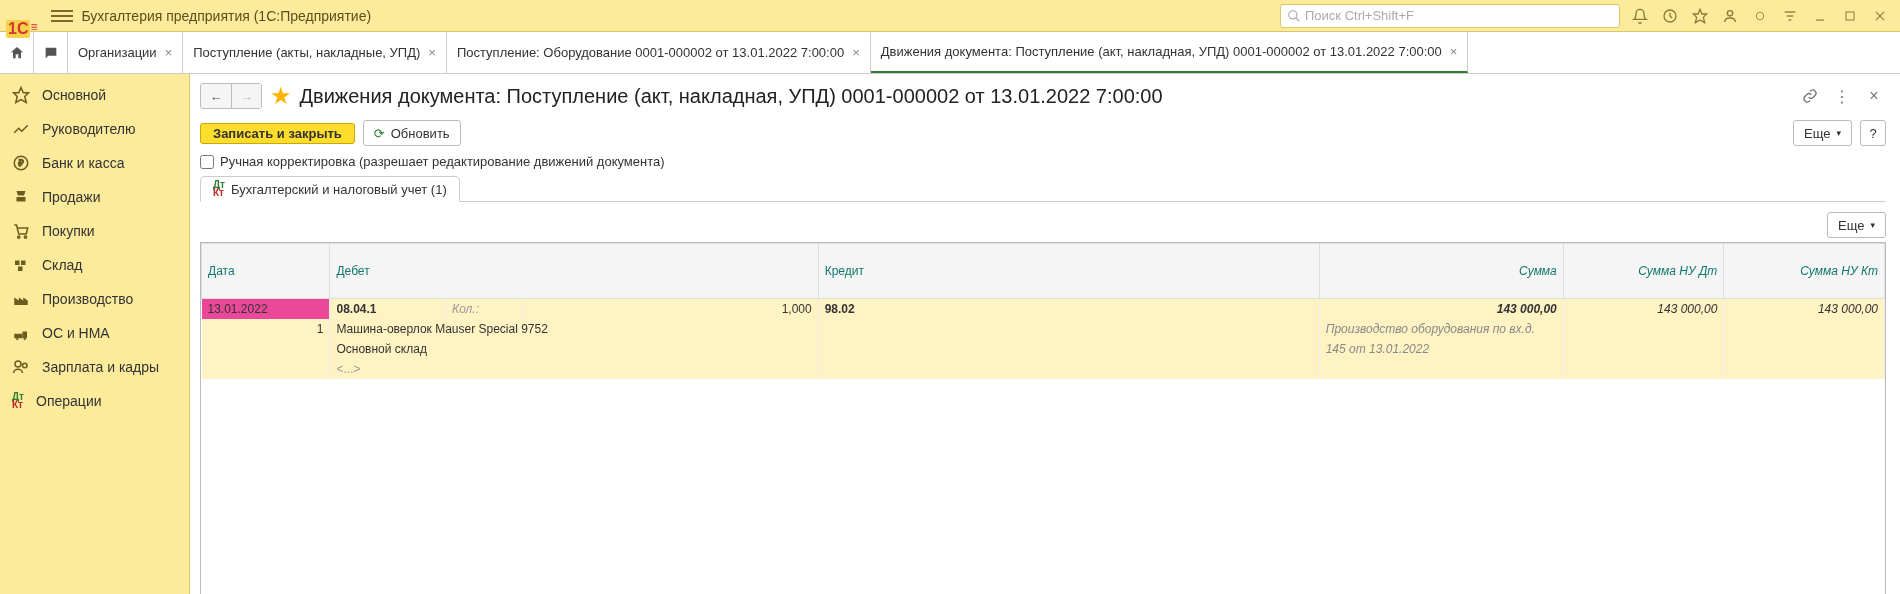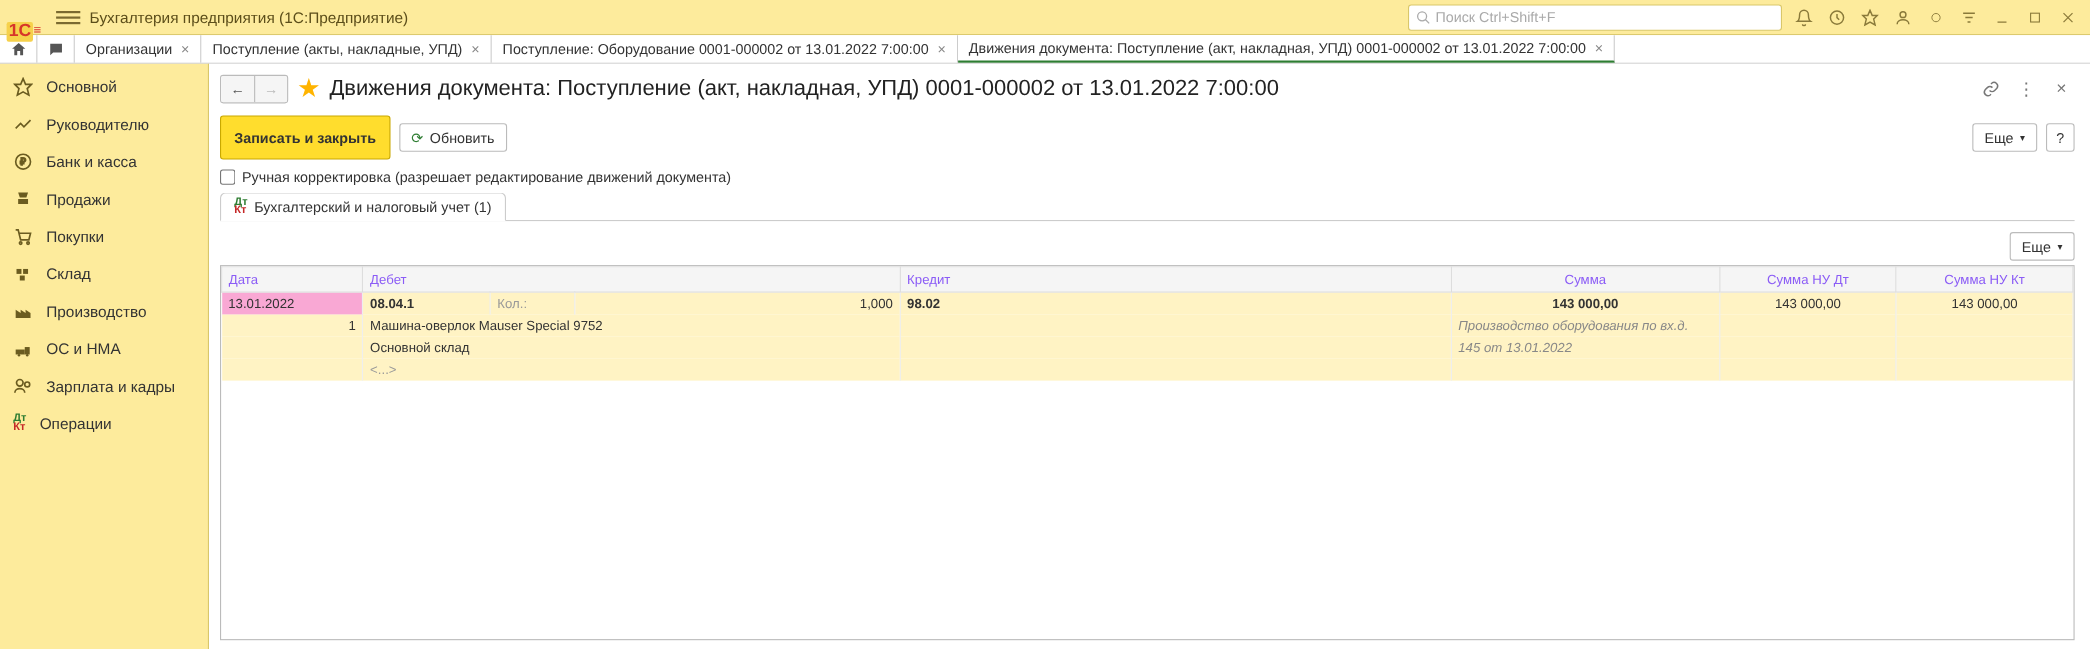"Организации" .tabstrip { height: 26px -> 42px }
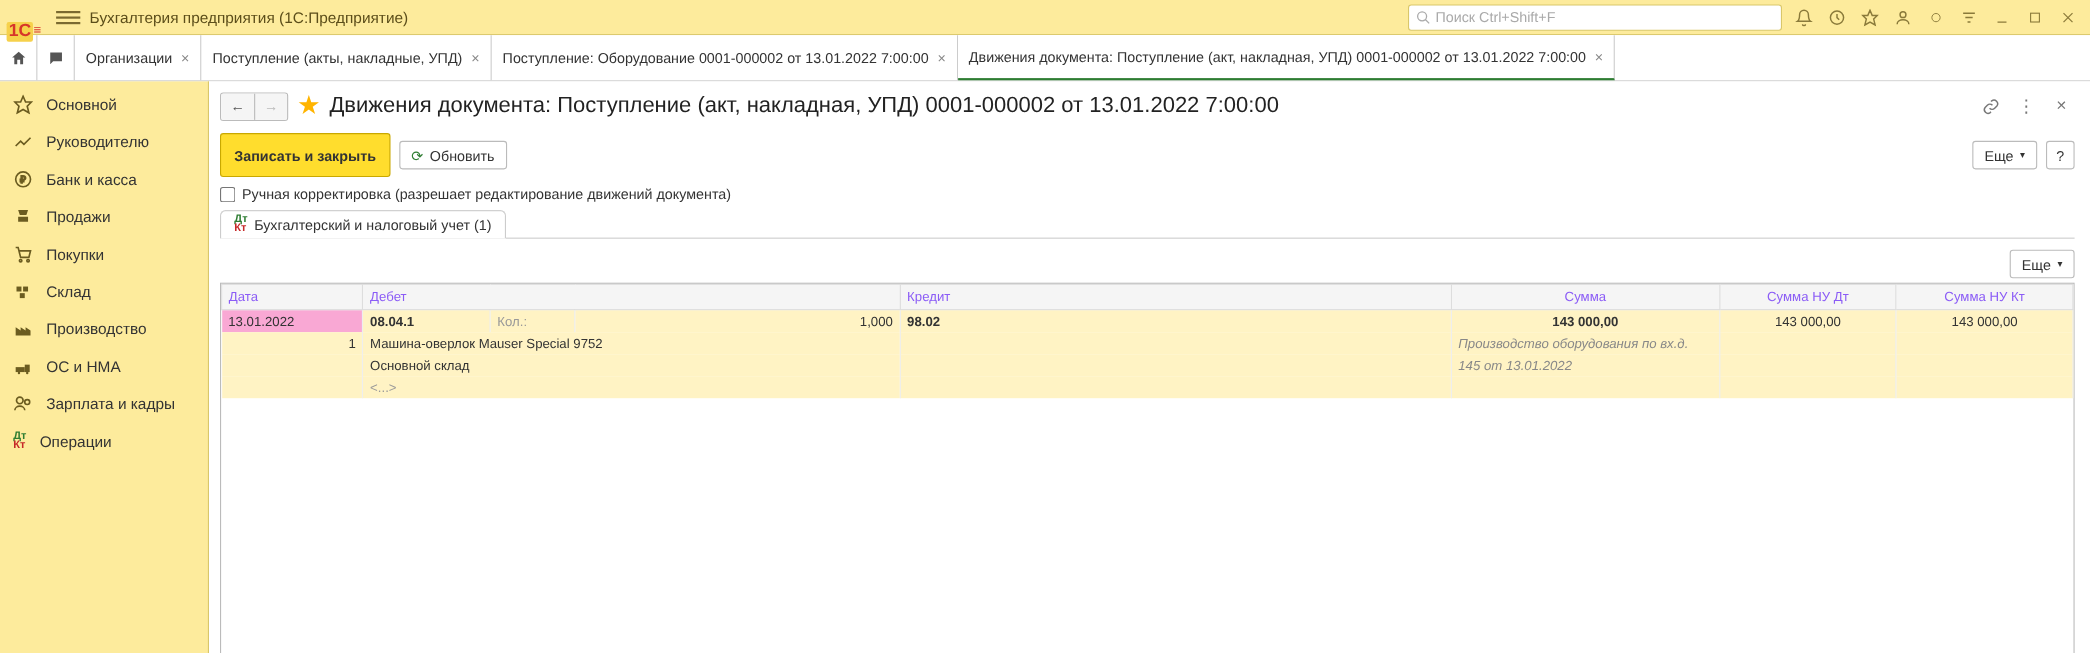"Записать и закрыть" .btn-primary { height: 40px -> 21px }
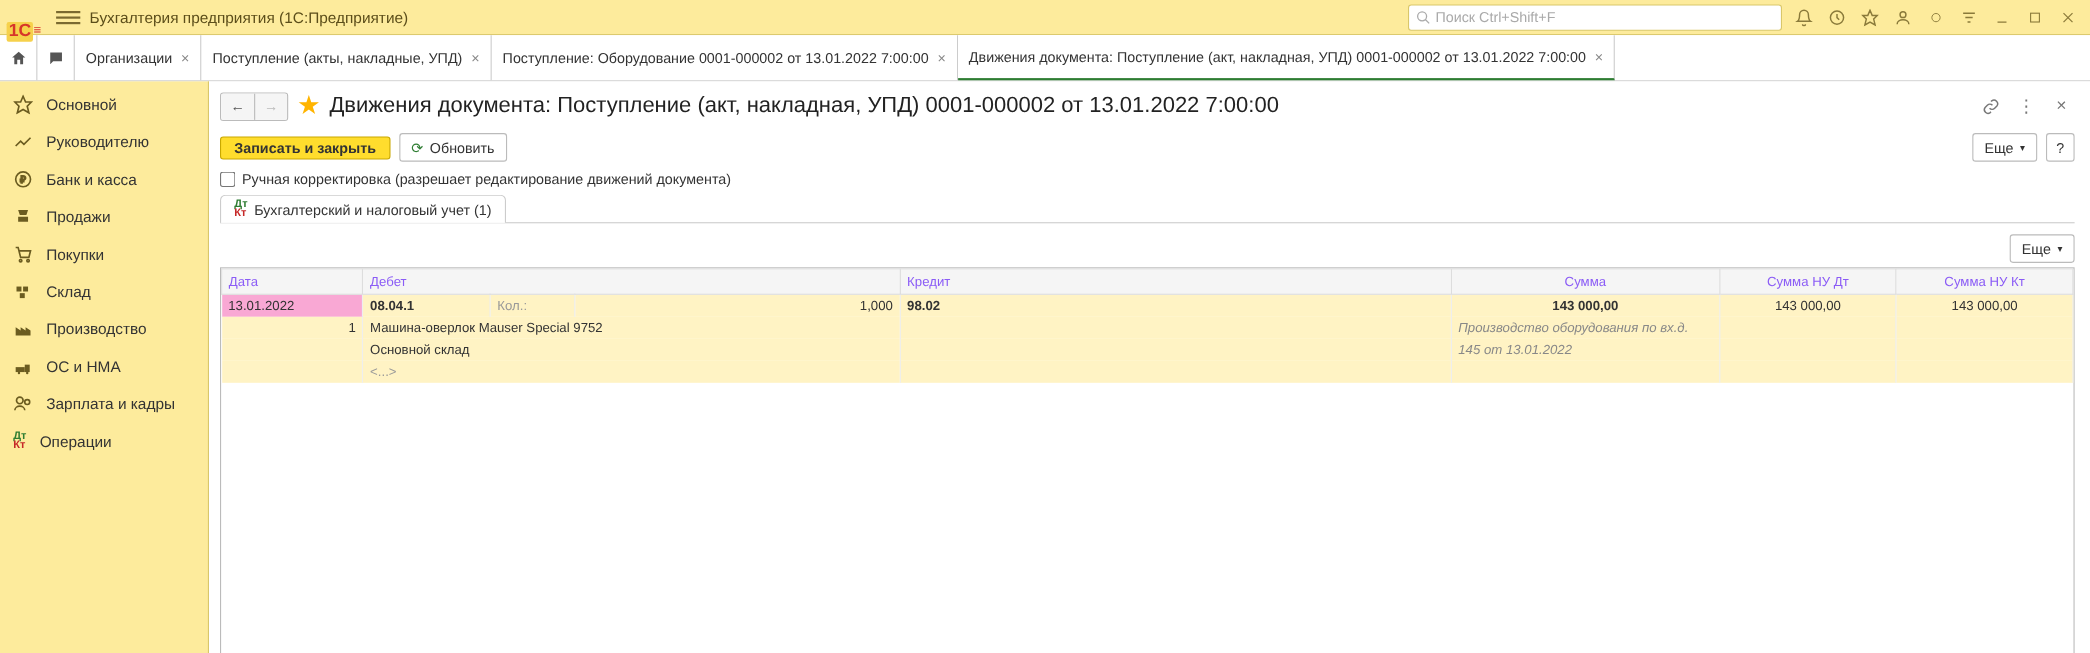"Дата" th { color: #8b5cf6 -> #0f766e; padding: 4px 6px -> 20px 6px }
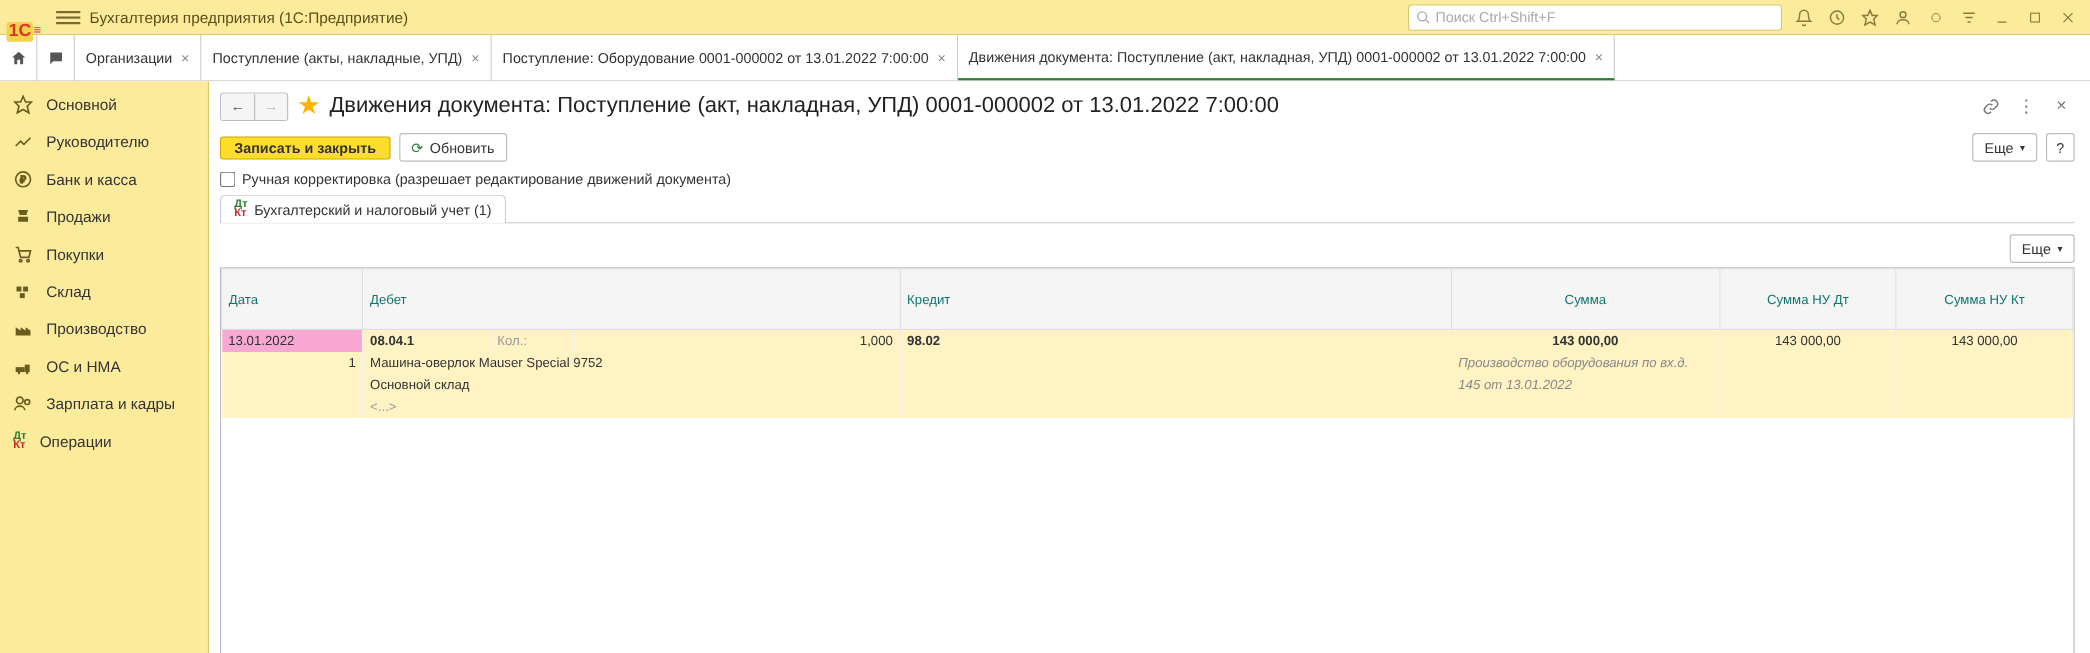"Сумма" th.sum, td.sum { font-style: none -> italic; text-align: center -> right }
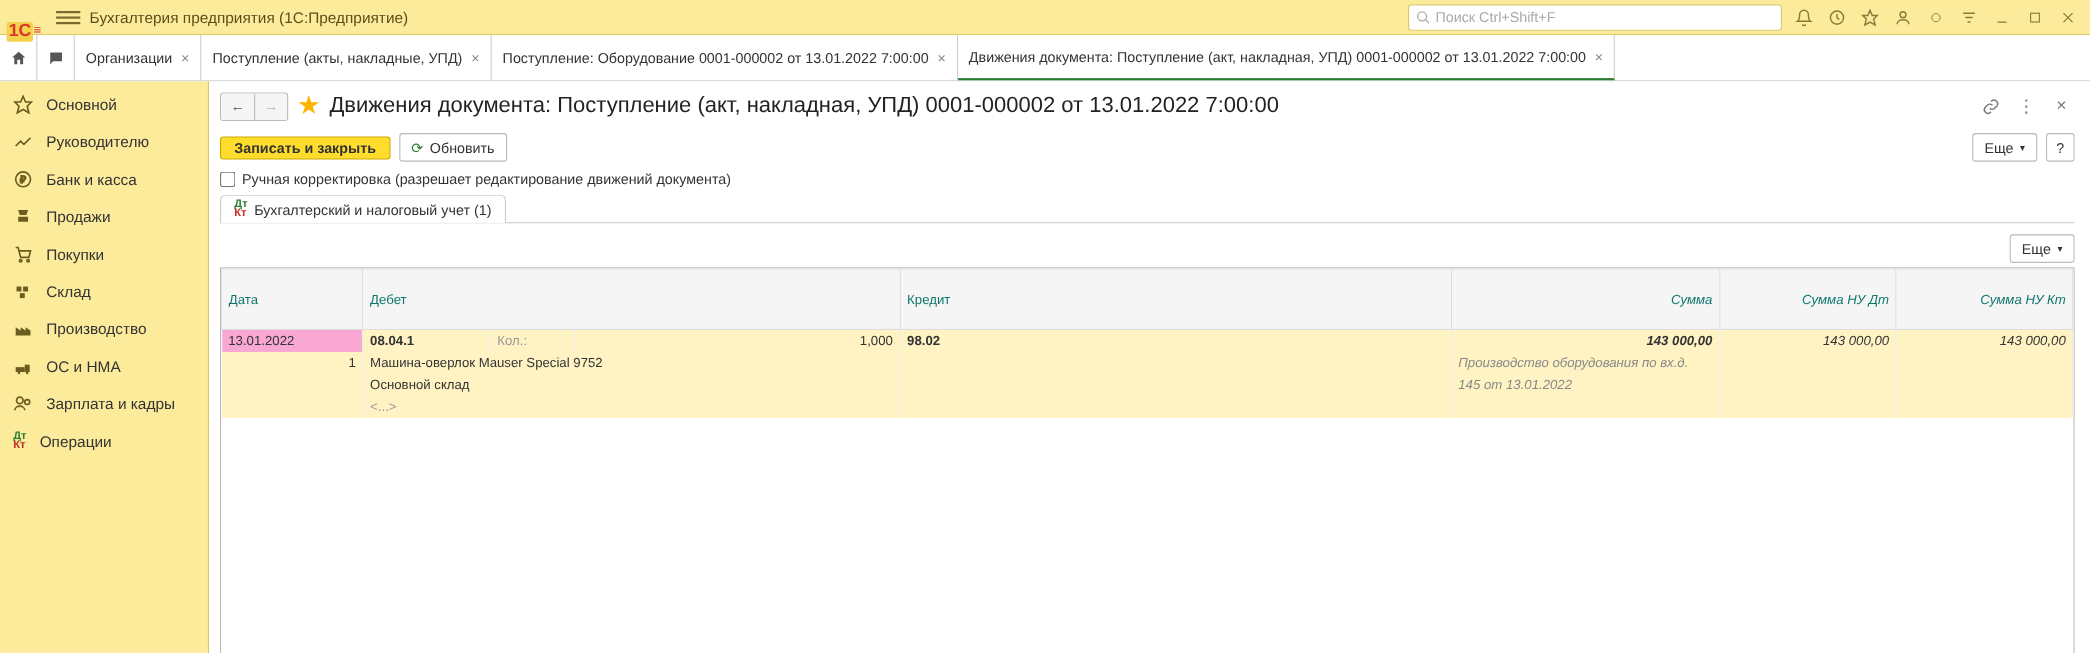"13.01.2022" tr.row1 td.datecell { background: #f9a8d4 -> #ec4899 }
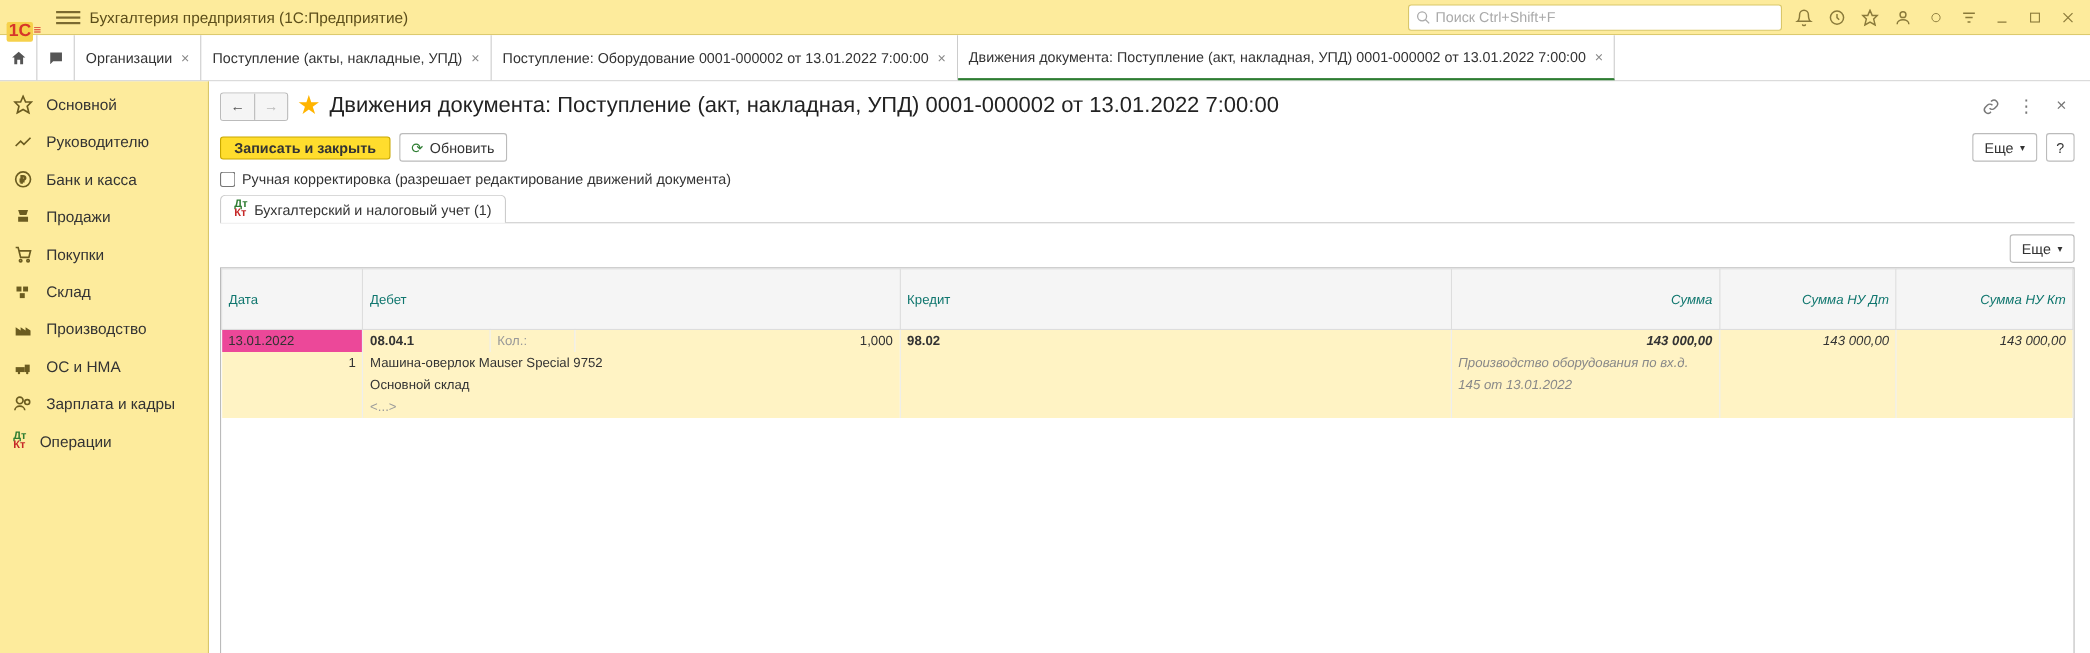"Кол.:" td.kol-label { font-style: none -> italic }
